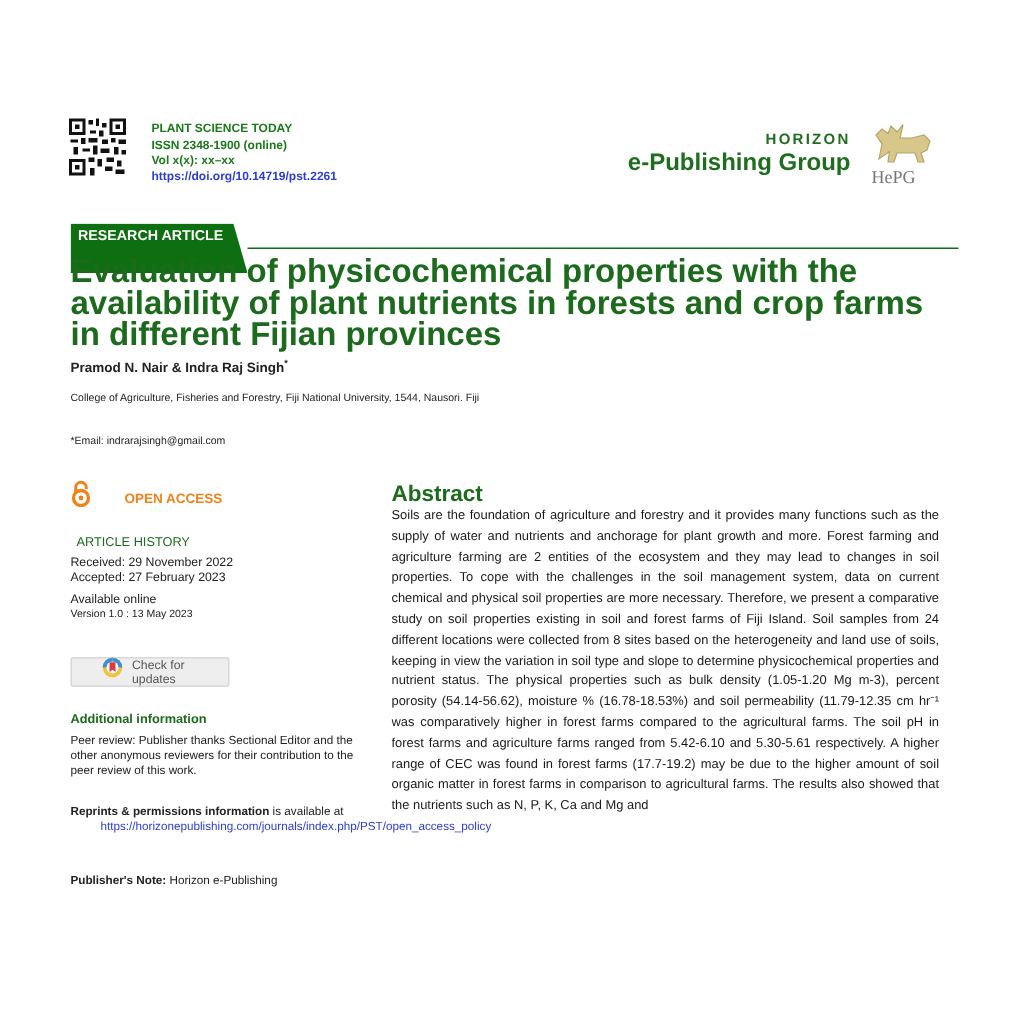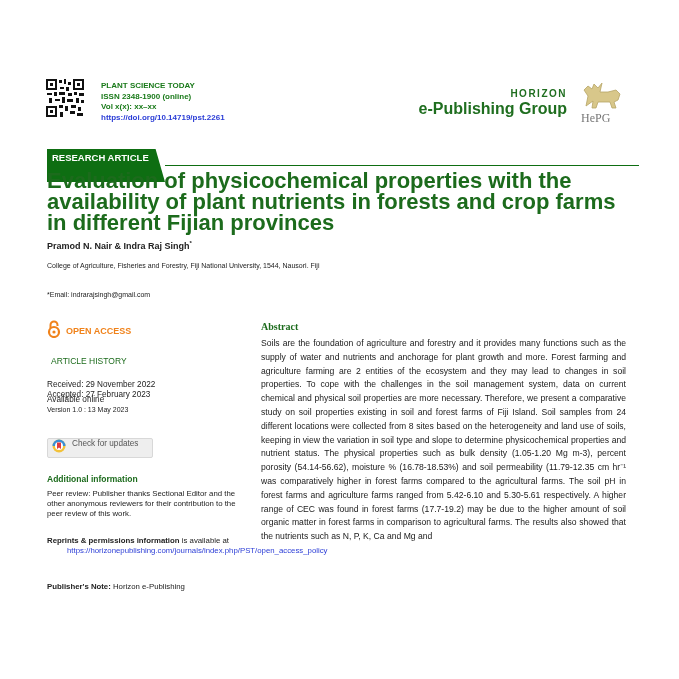"OPEN ACCESS" .oa-text { margin-left: 5px -> 22px }
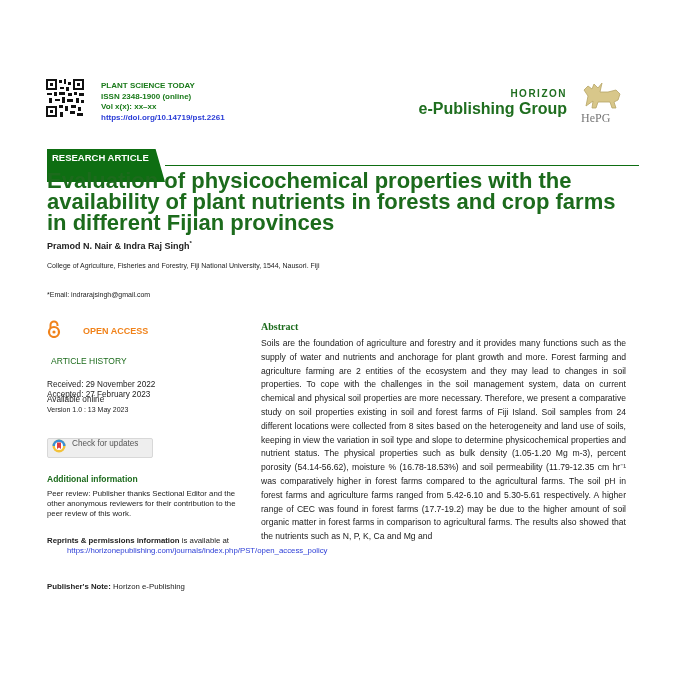"Abstract" .abs-h { font-family: Liberation Serif, serif -> none; font-size: 10px -> 15px }
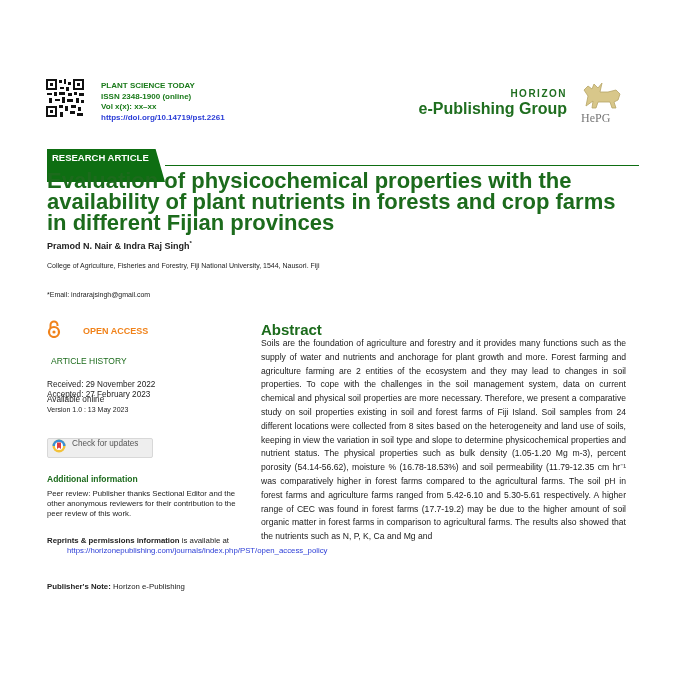"Received: 29 November 2022" .hist { margin-top: 10px -> none }
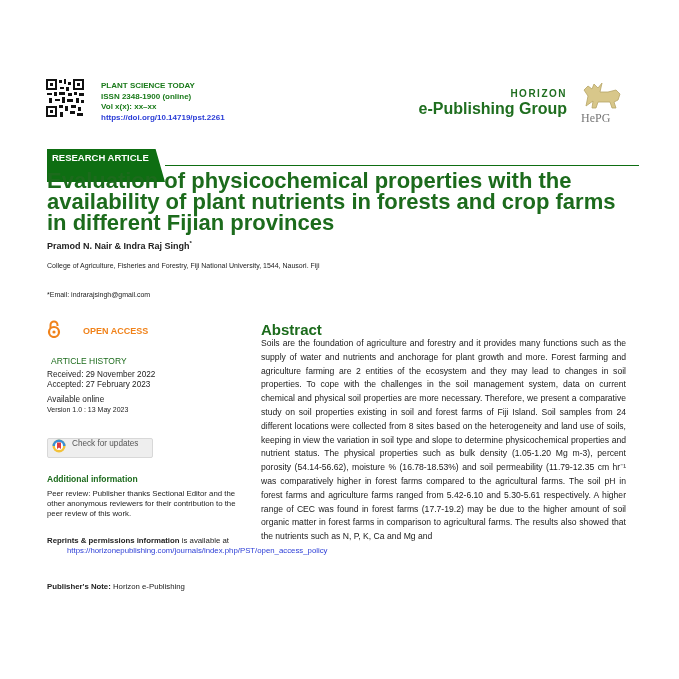"Check for updates" .cfu { align-items: flex-start -> flex-end; padding-left: 4px -> 20px }
